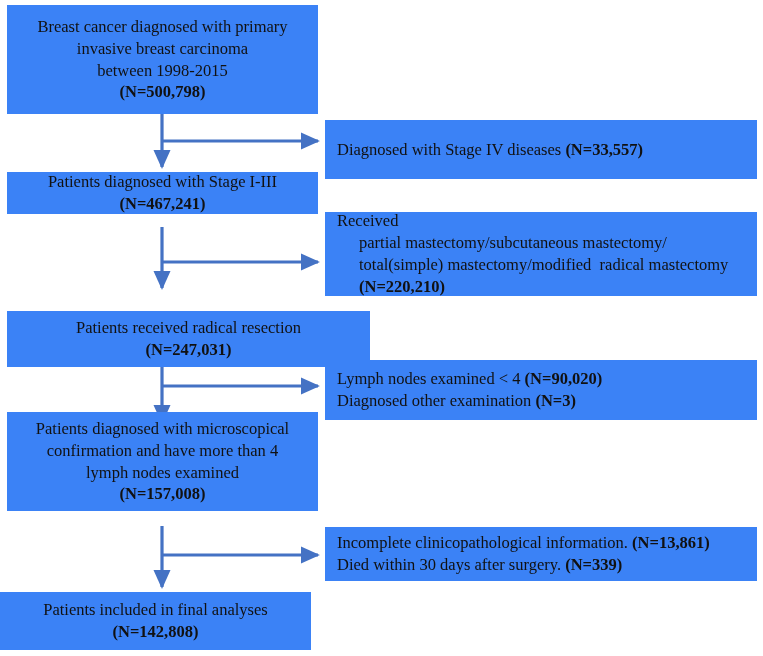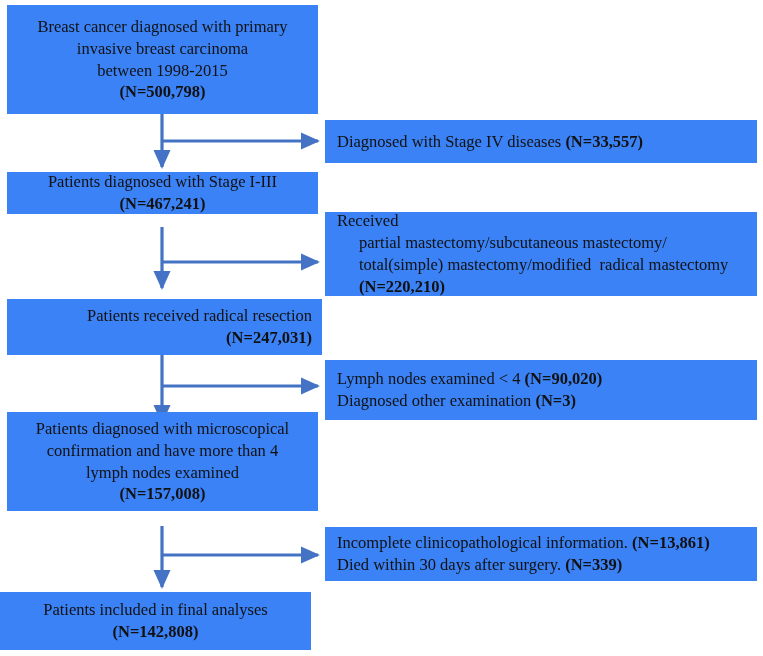"Diagnosed with Stage IV diseases" div.node { height: 43px -> 59px }
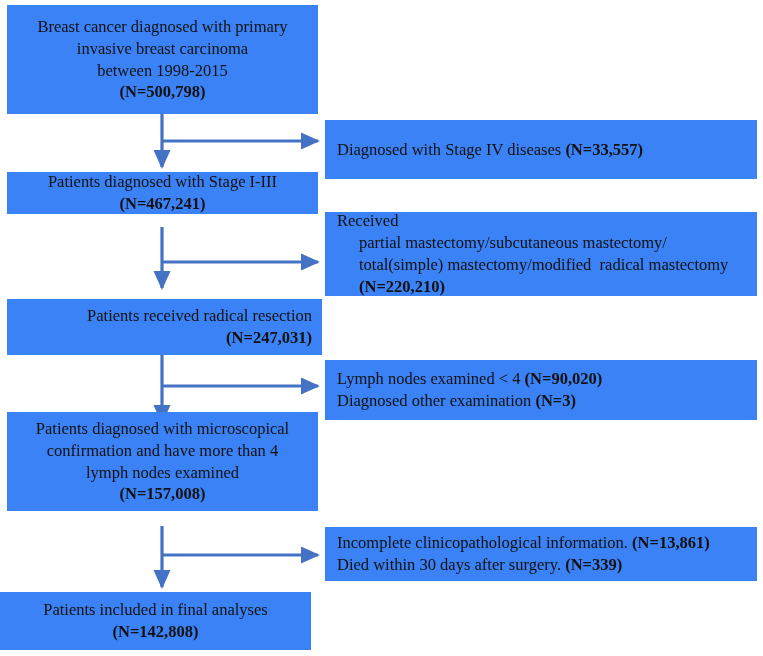"Patients received radical resection" div.node { align-items: flex-end -> none; top: 299px -> 311px; width: 315px -> 363px }
